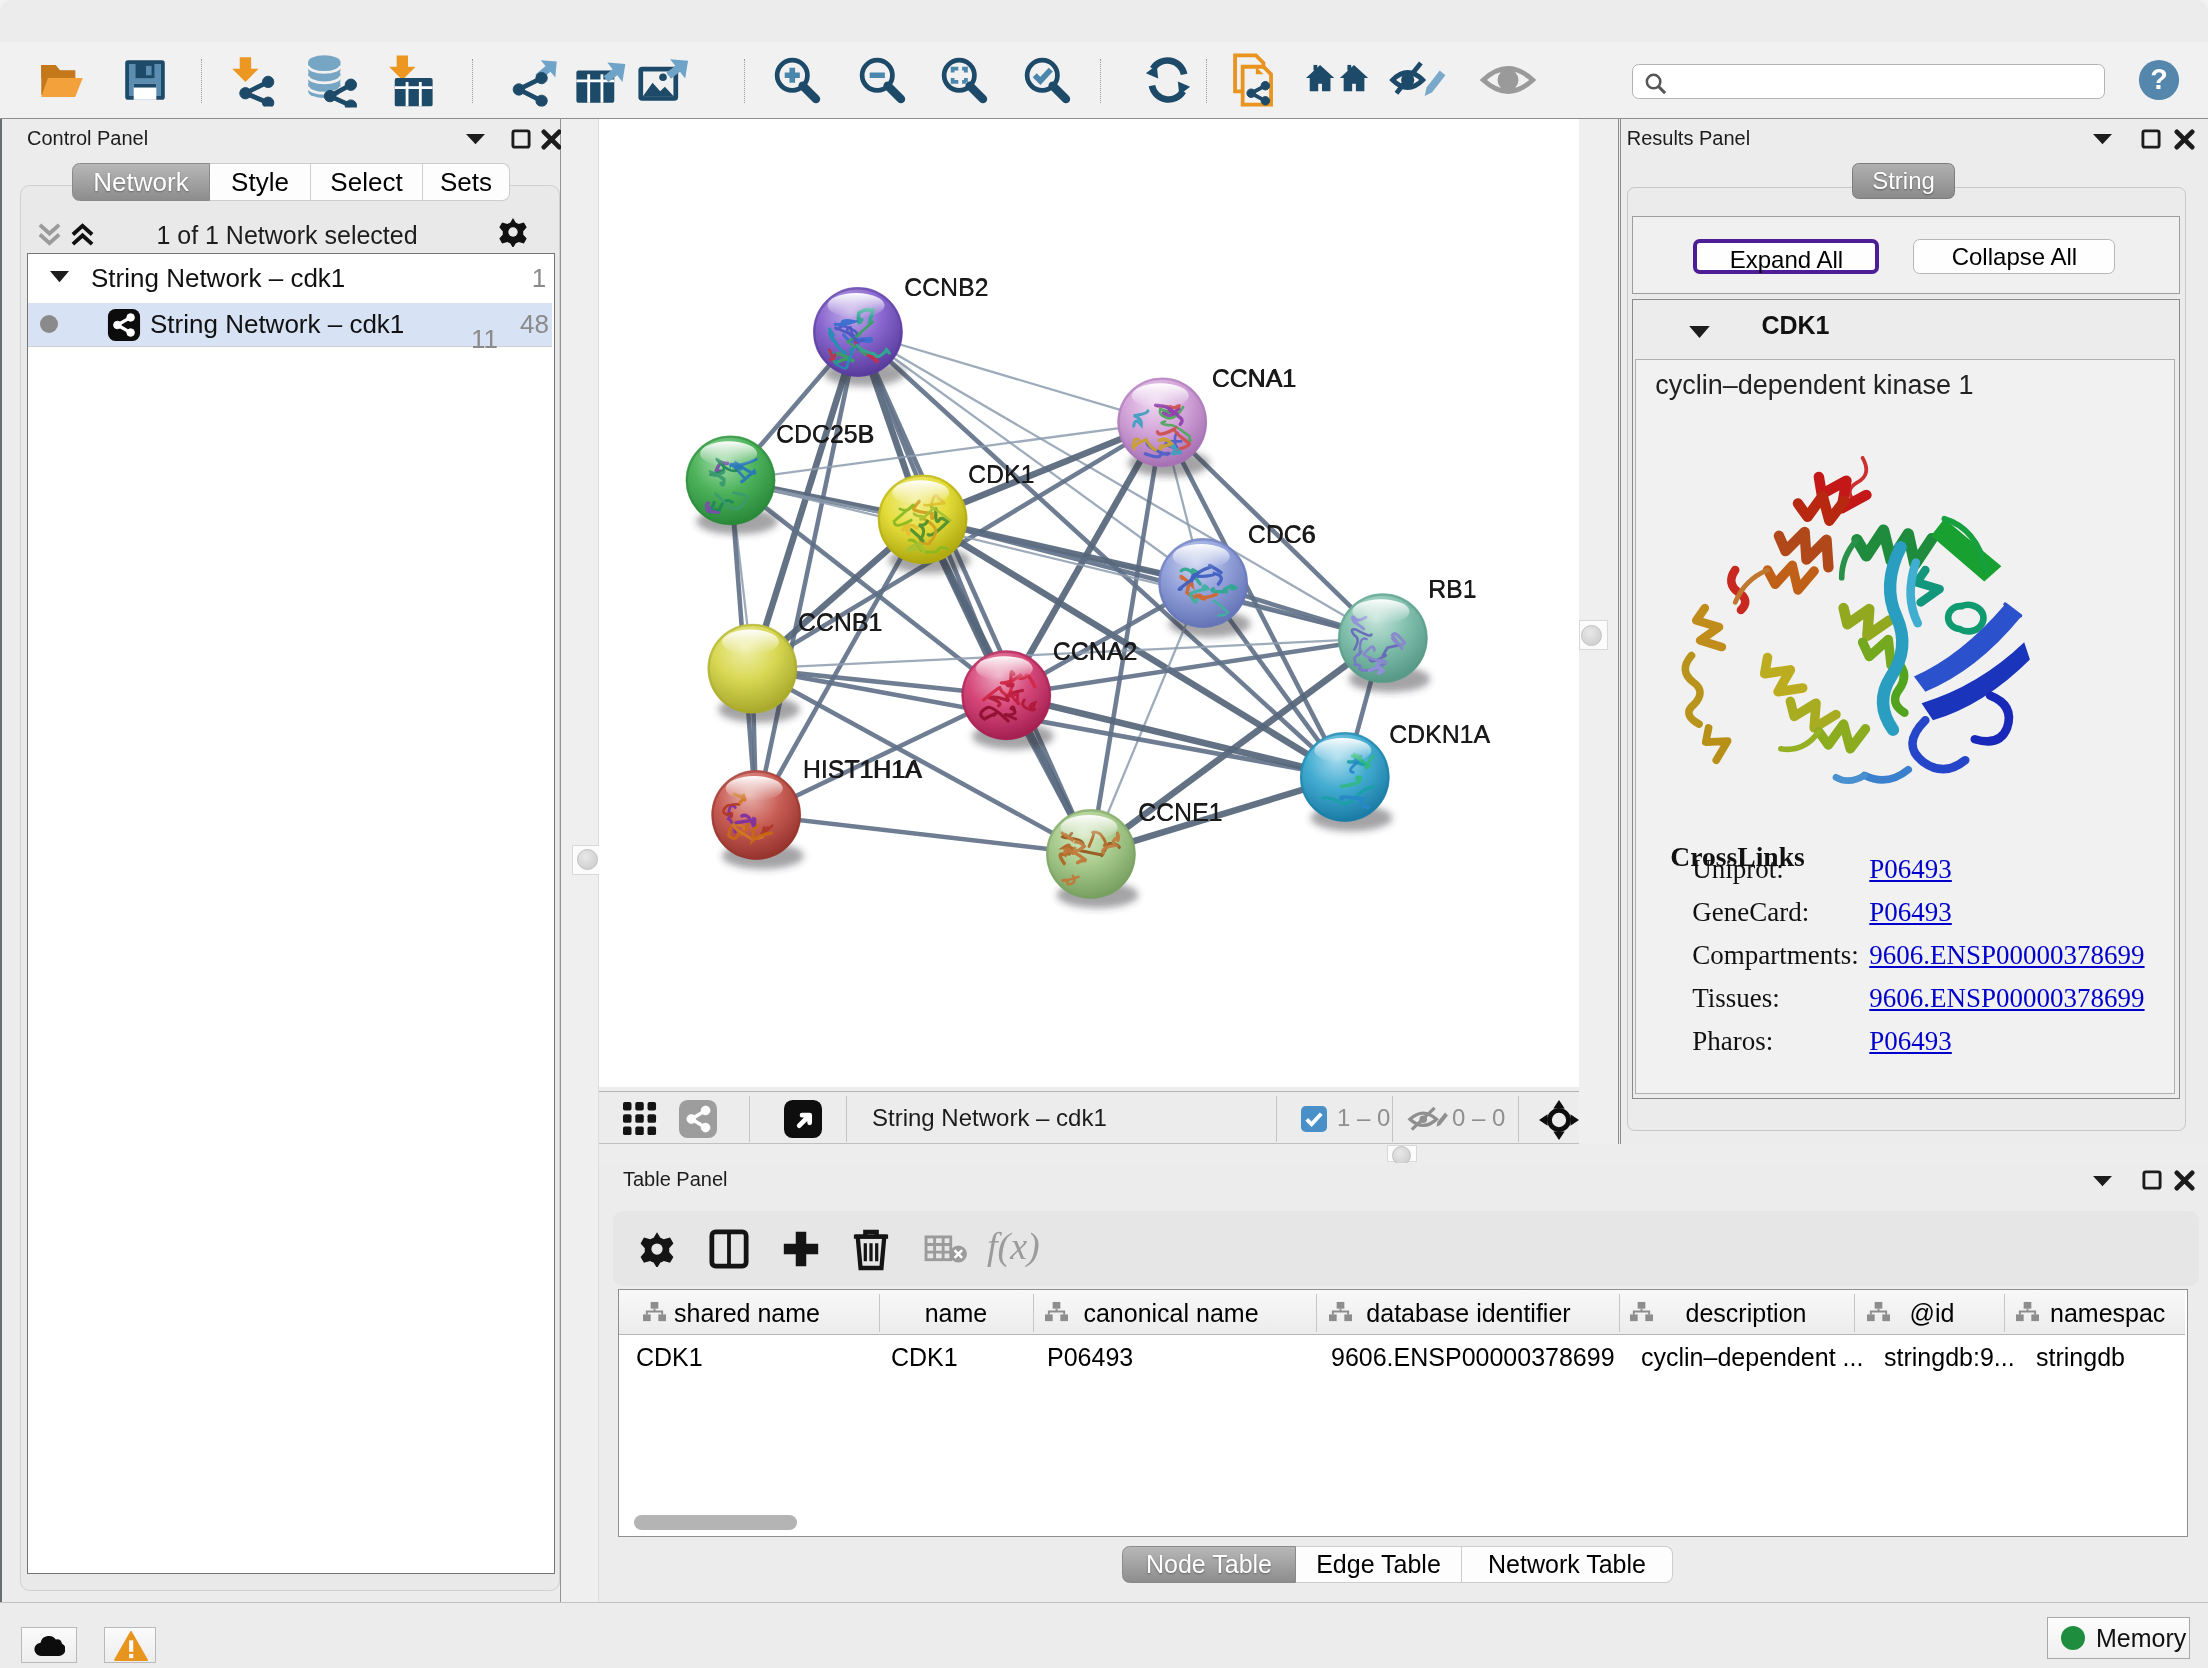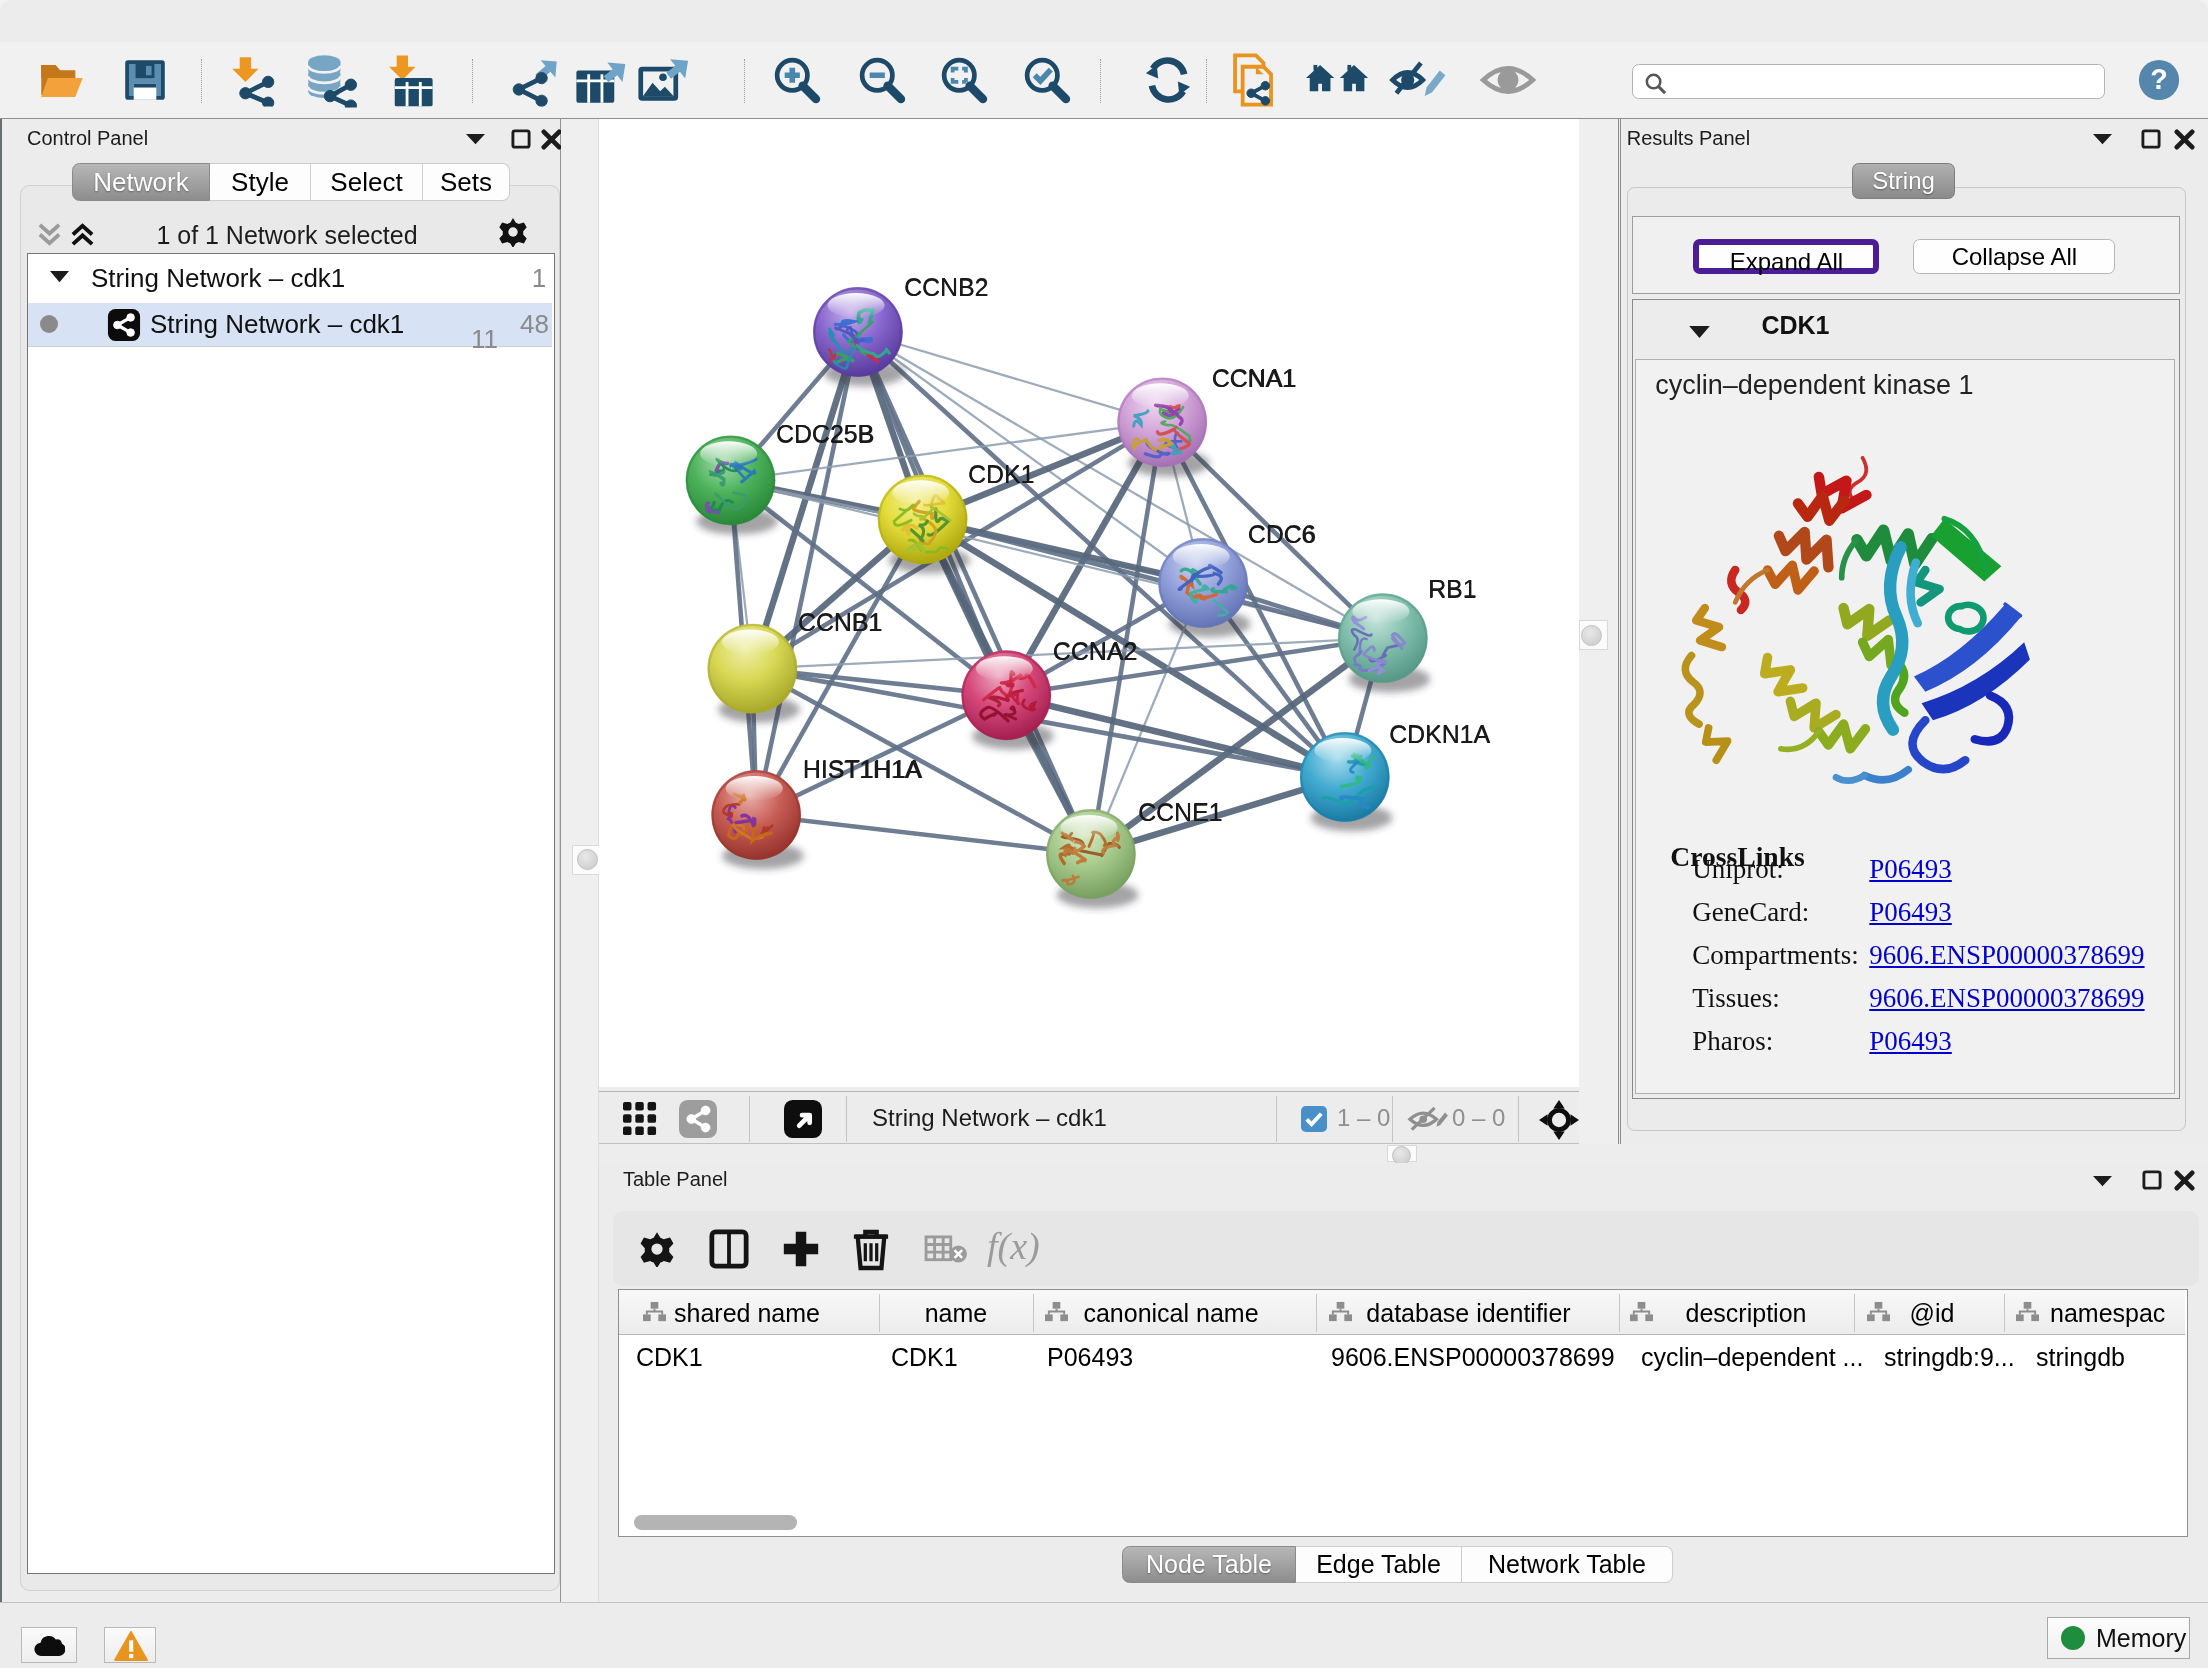"Expand All" div.abs { border: 6px solid #4c1d95 -> 4px solid #4c1d95 }
